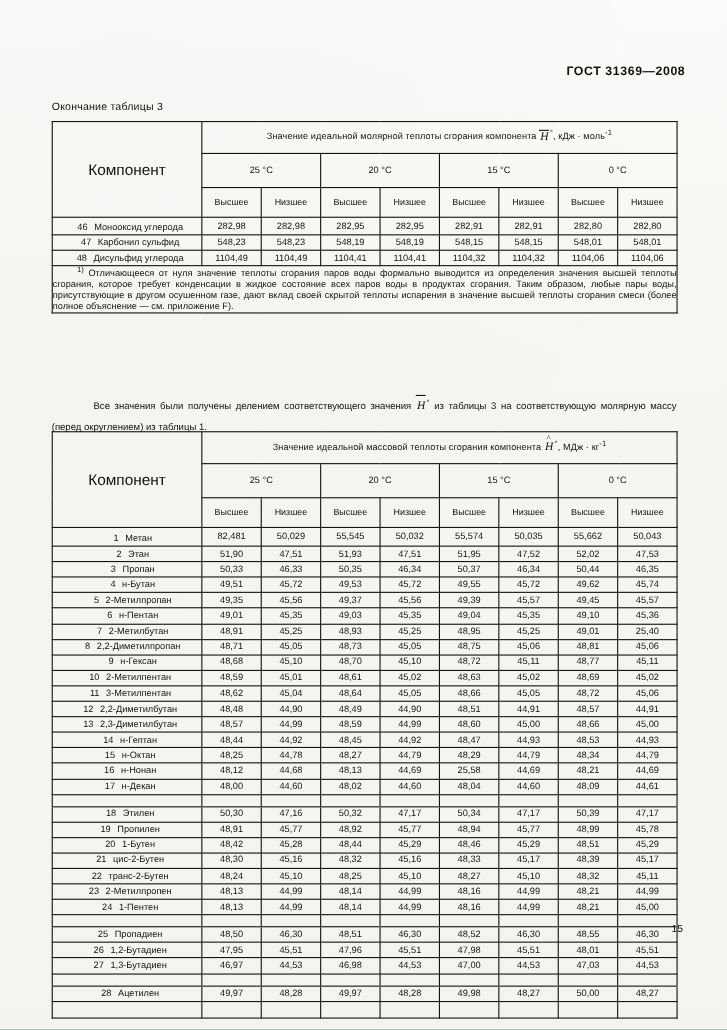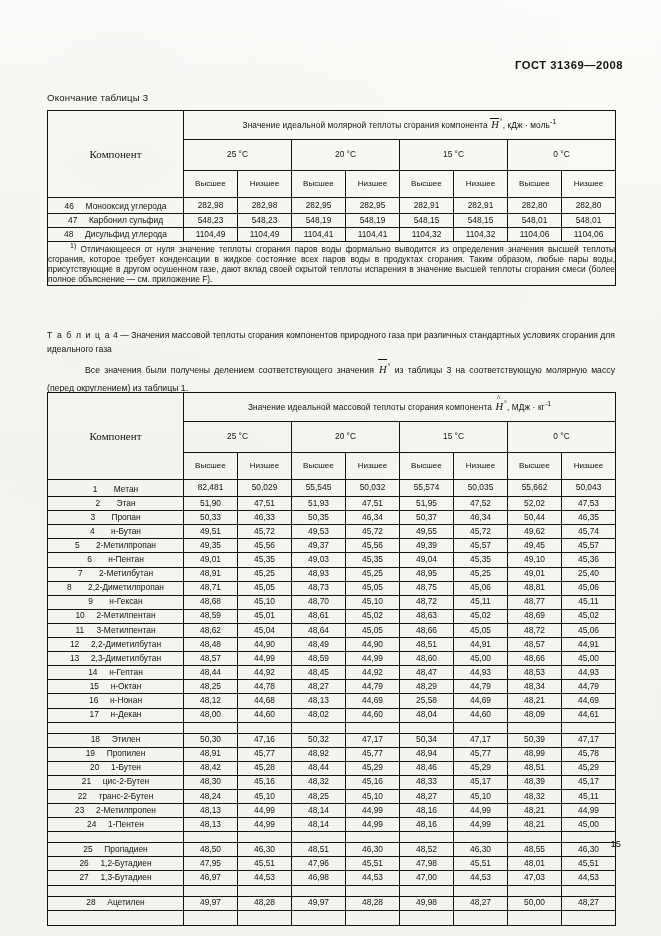"Компонент" .comp-head { font-family: Liberation Serif, serif -> none; font-size: 11px -> 14px }
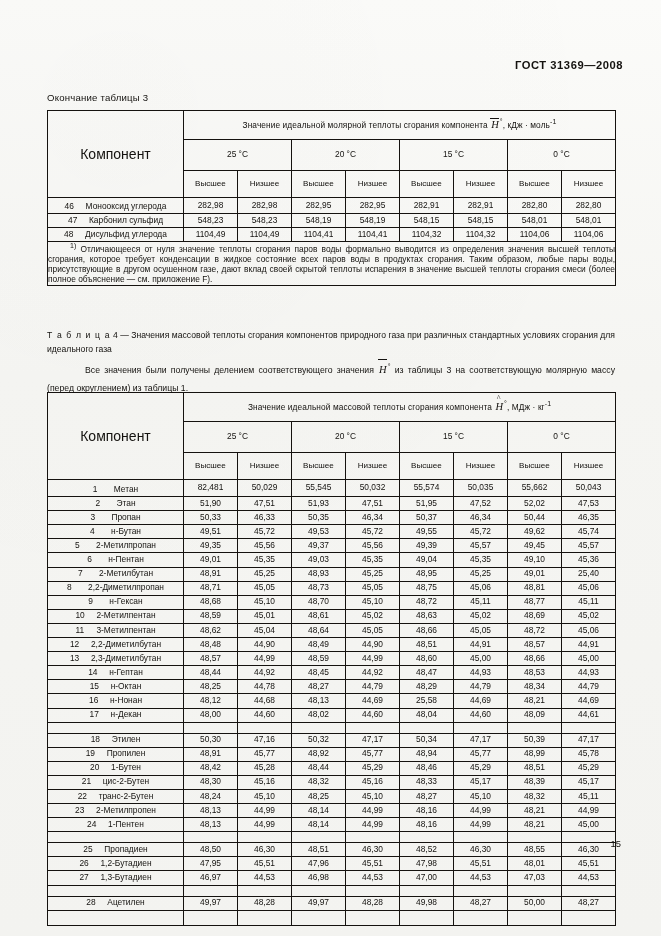"46" .rowidx { text-align: left -> right }
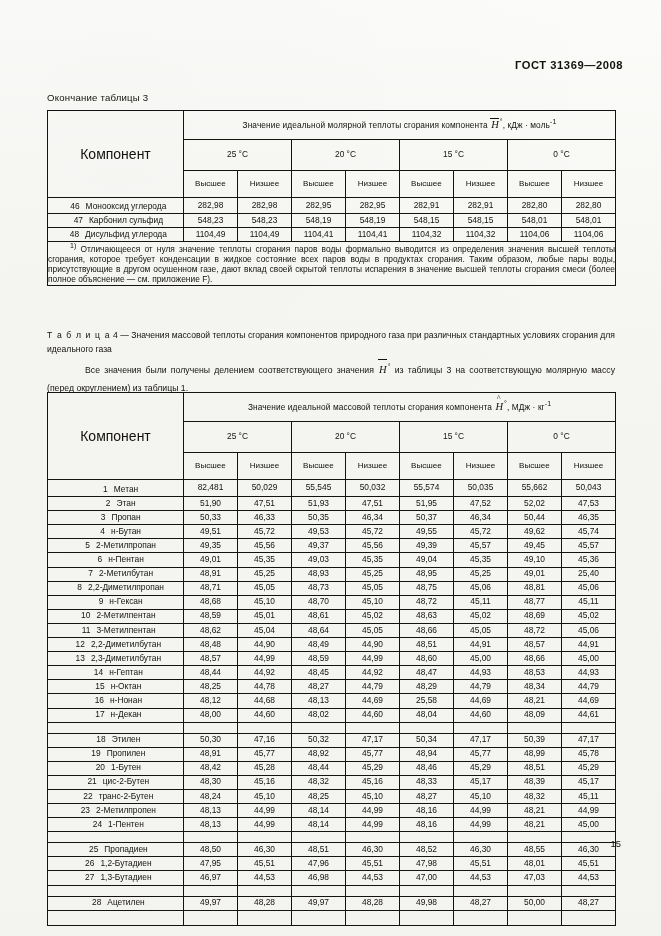"Т а б л и" div.t4-caption { html: <div> <span>Т а б л и ц а</span> <span>4</span> <span>— Значения массовой теплоты сгорания компонентов природного газа при различных стандартных условиях сгорания для идеального газа</span> </div> -> none }
